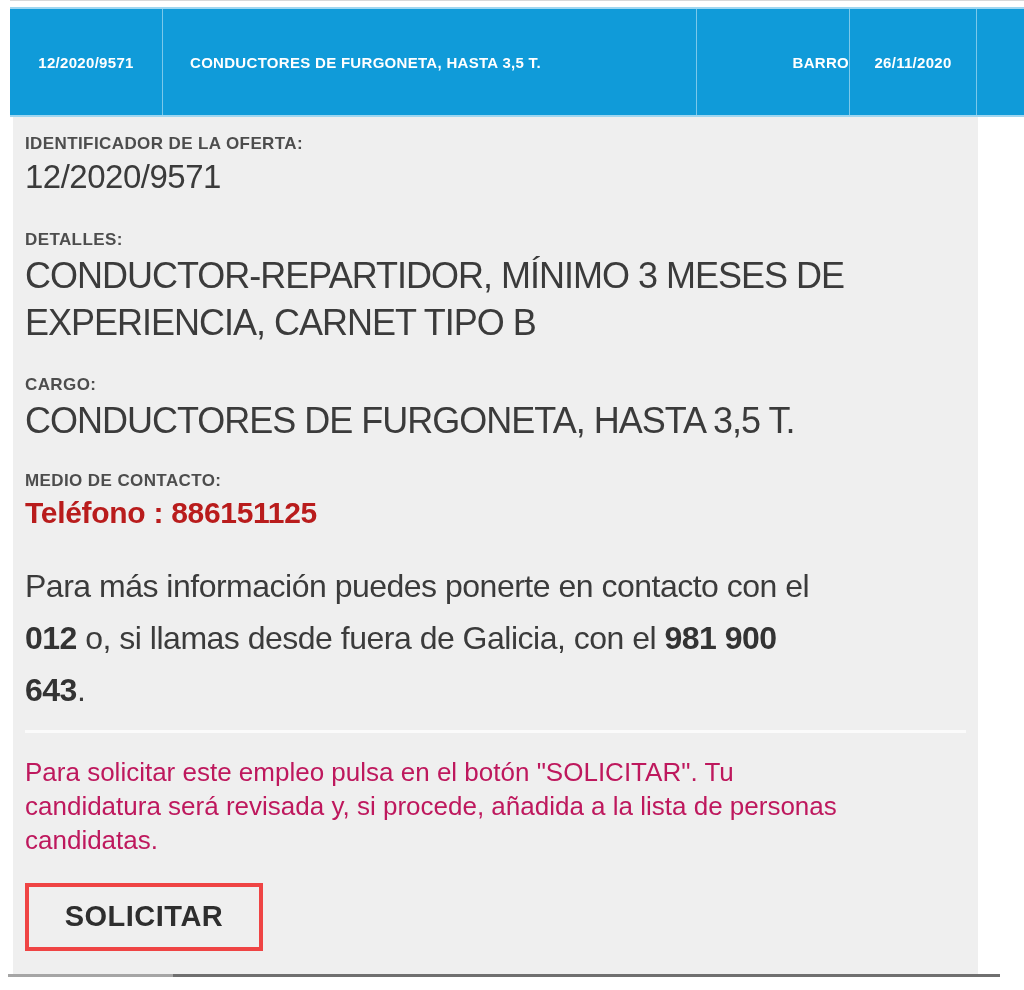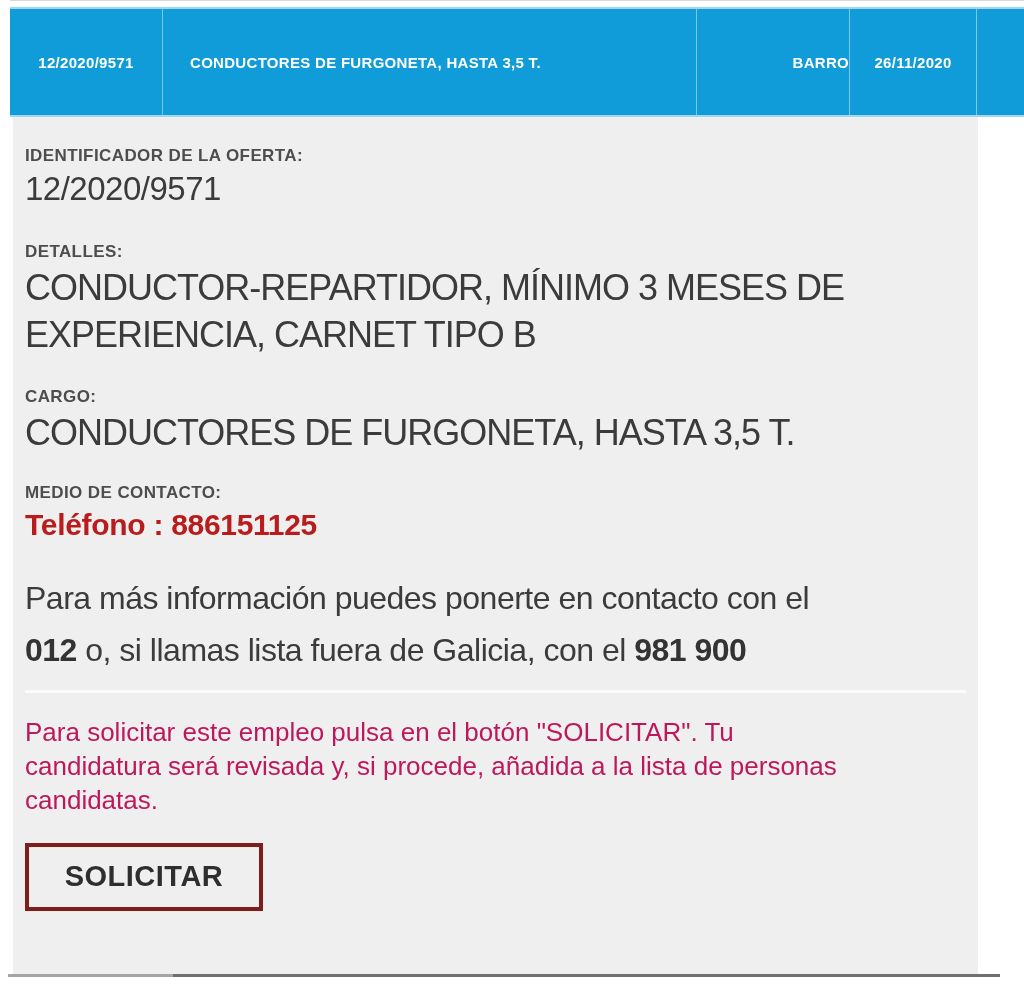"IDENTIFICADOR DE LA OFERTA:" .panel { padding: 12px 12px -> 0 12px }
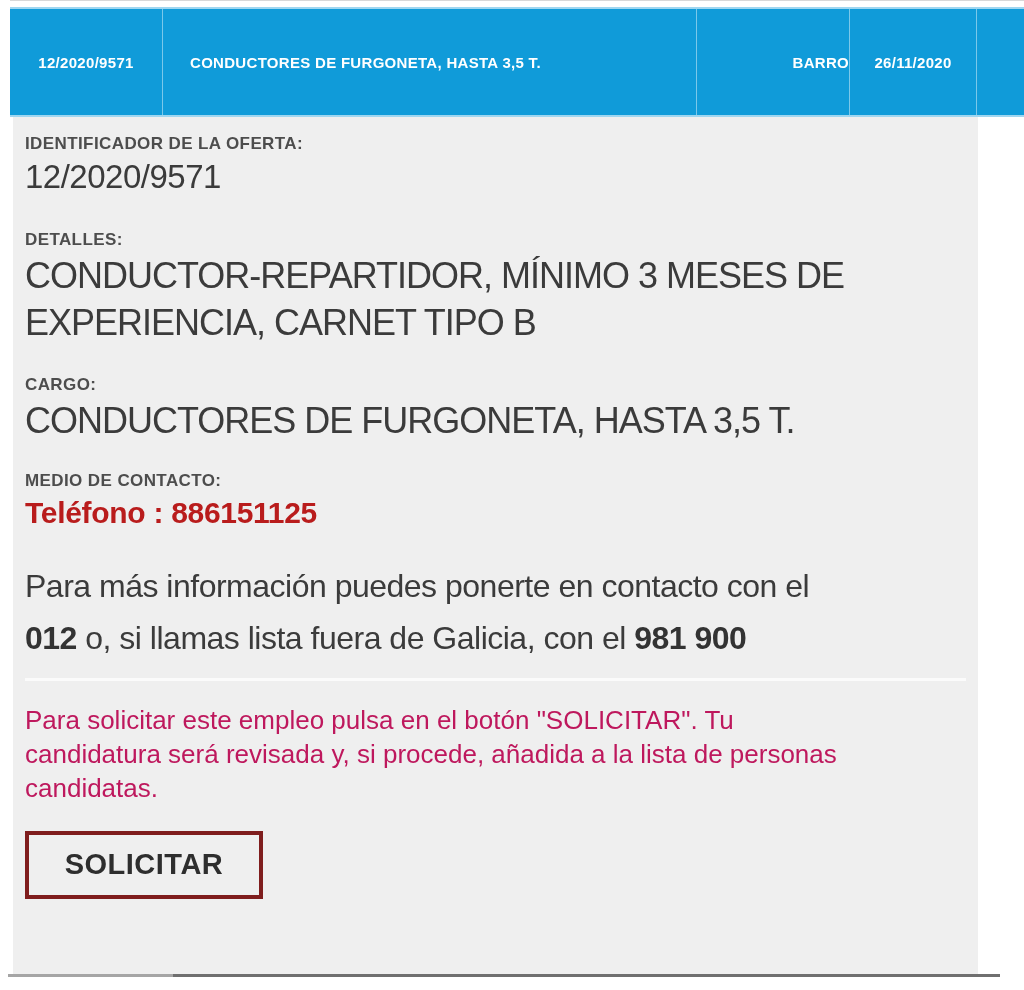"o, si llamas lista fuera" span { text: lista -> desde }
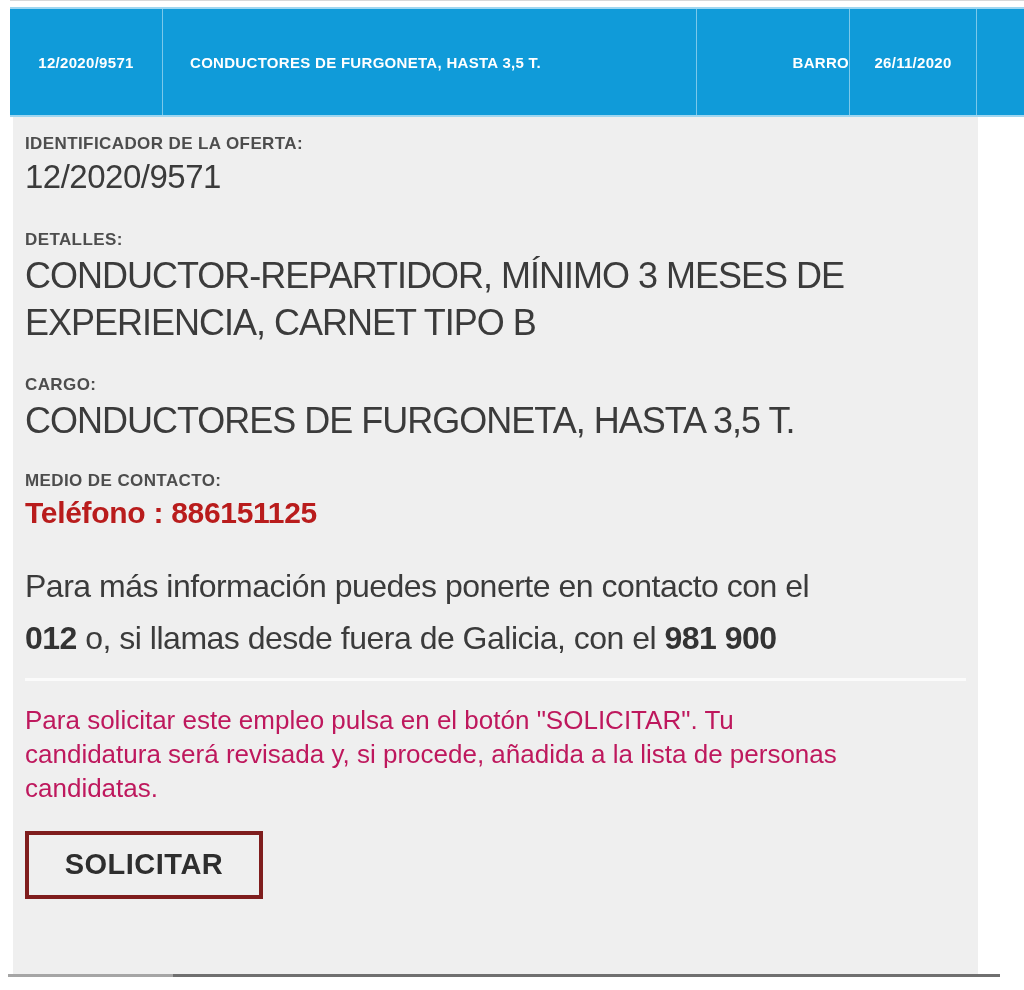"643." div { html: none -> <div> <b>643</b><span>.</span> </div> }
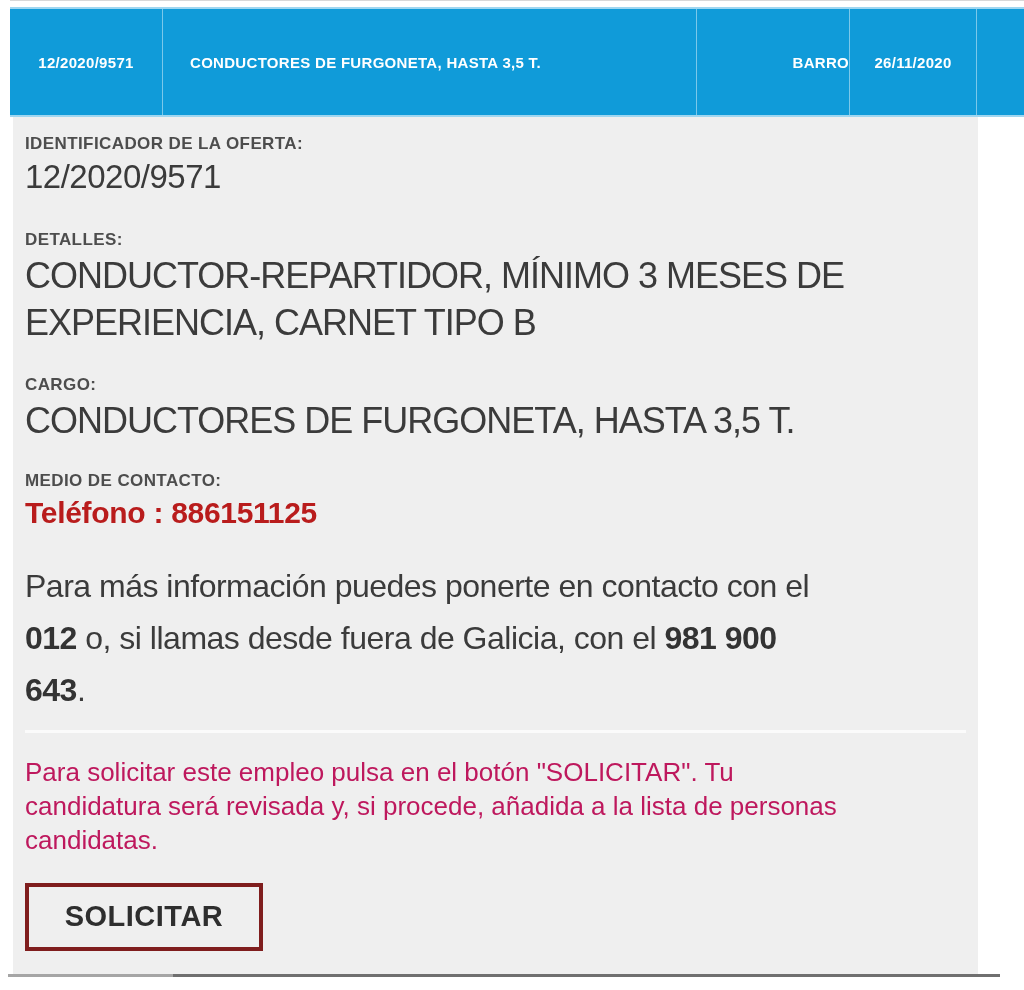"SOLICITAR" .solicitar-button { border: 4px solid #7f1d1d -> 4px solid #ef4444 }
